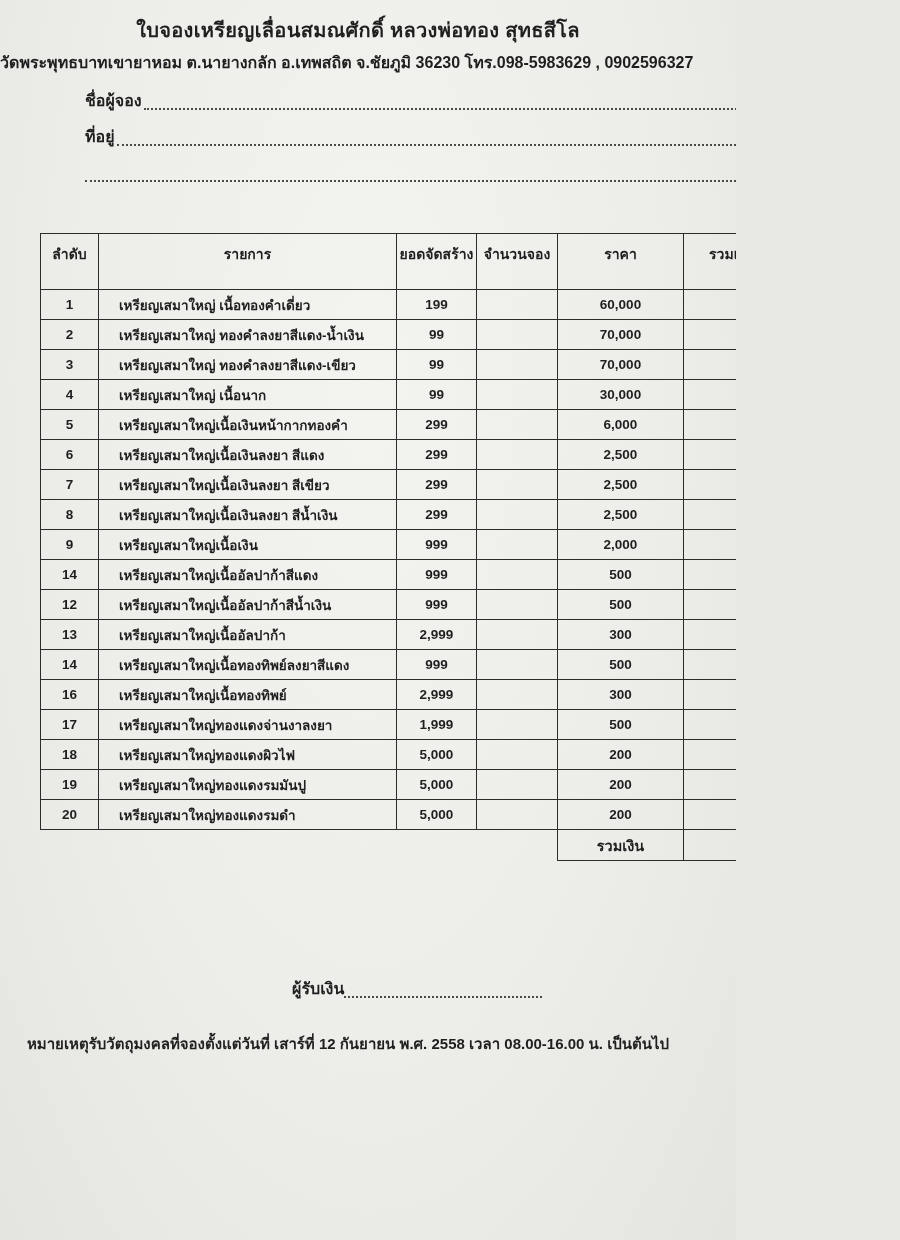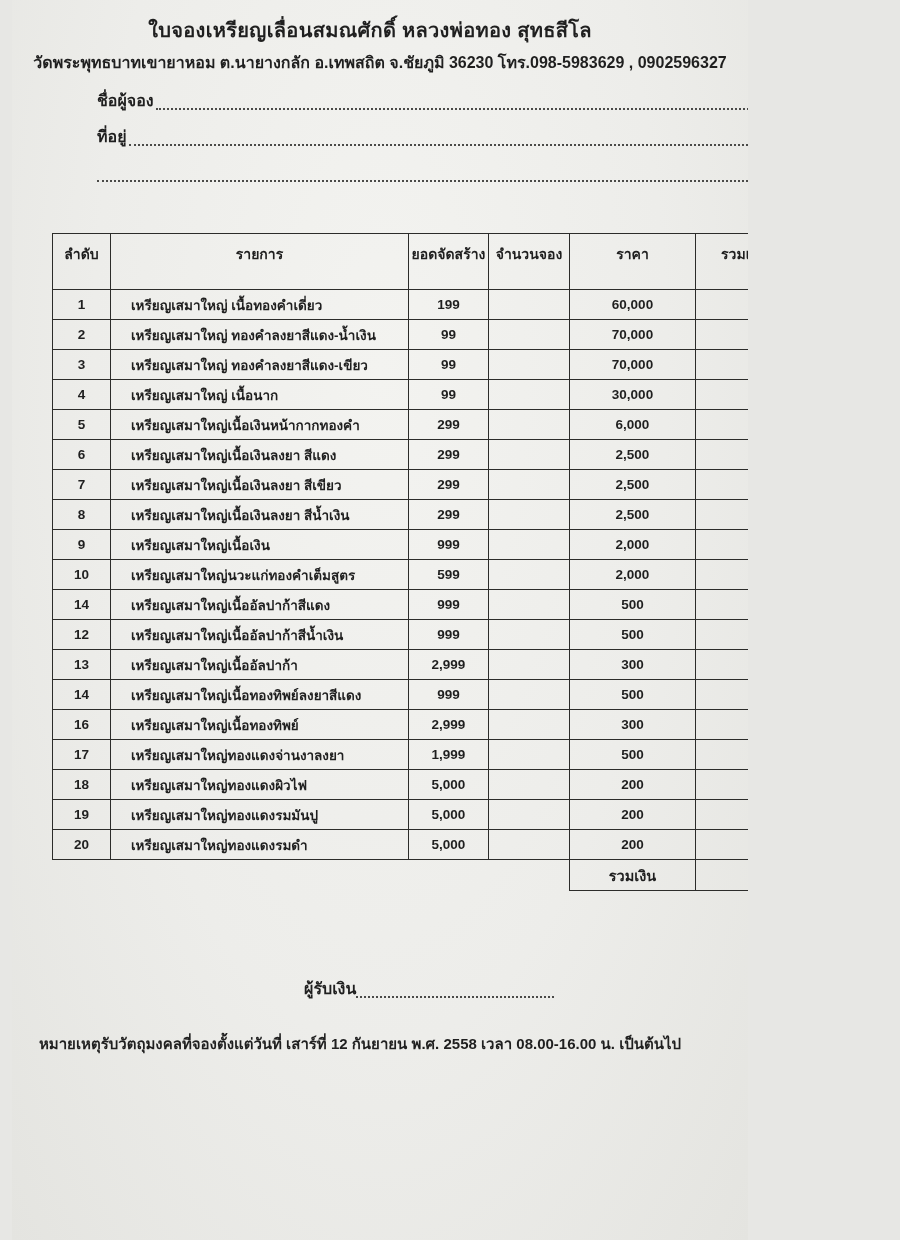"ใบจองเหรียญเลื่อนสมณศักดิ์ หลวงพ่อทอง" .page { margin-left: 12px -> none }
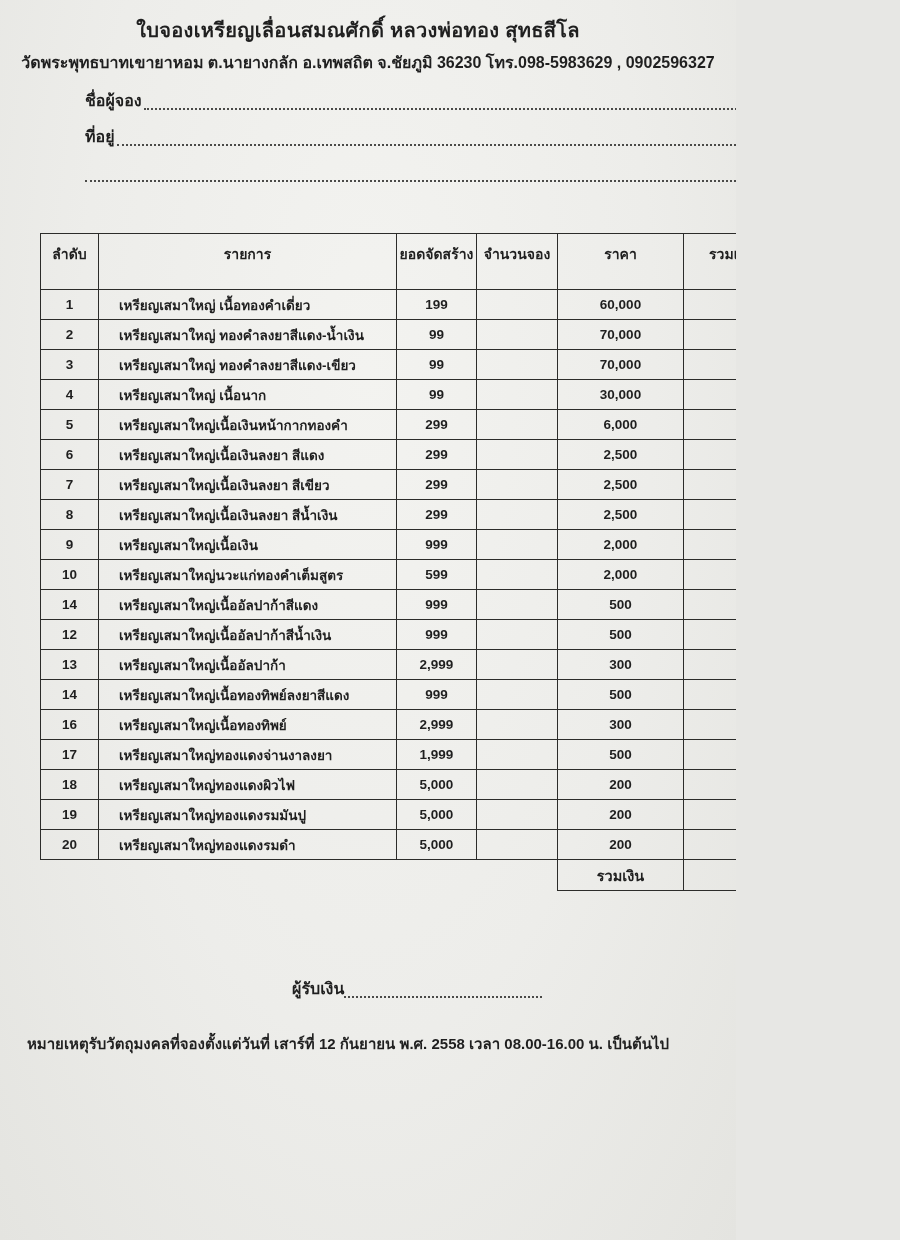"วัดพระพุทธบาทเขายาหอม ต.นายางกลัก" .subtitle { text-align: center -> none }
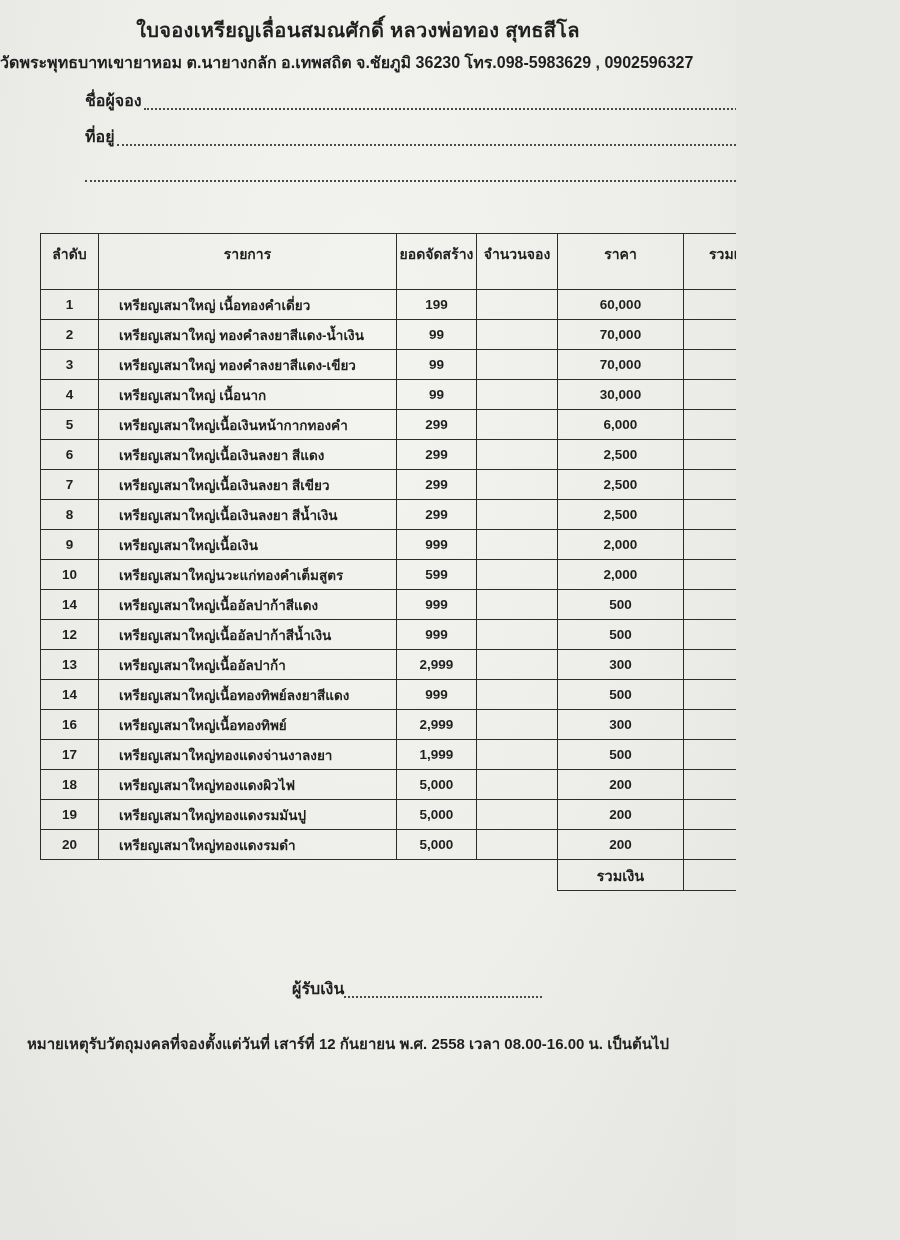"10" tr { html: <tr> <td>10</td> <td>เหรียญเสมาใหญ่นวะแก่ทองคำเต็มสูตร</td> <td>599</td> <td></td> <td>2,000</td> <td></td> </tr> -> none }
